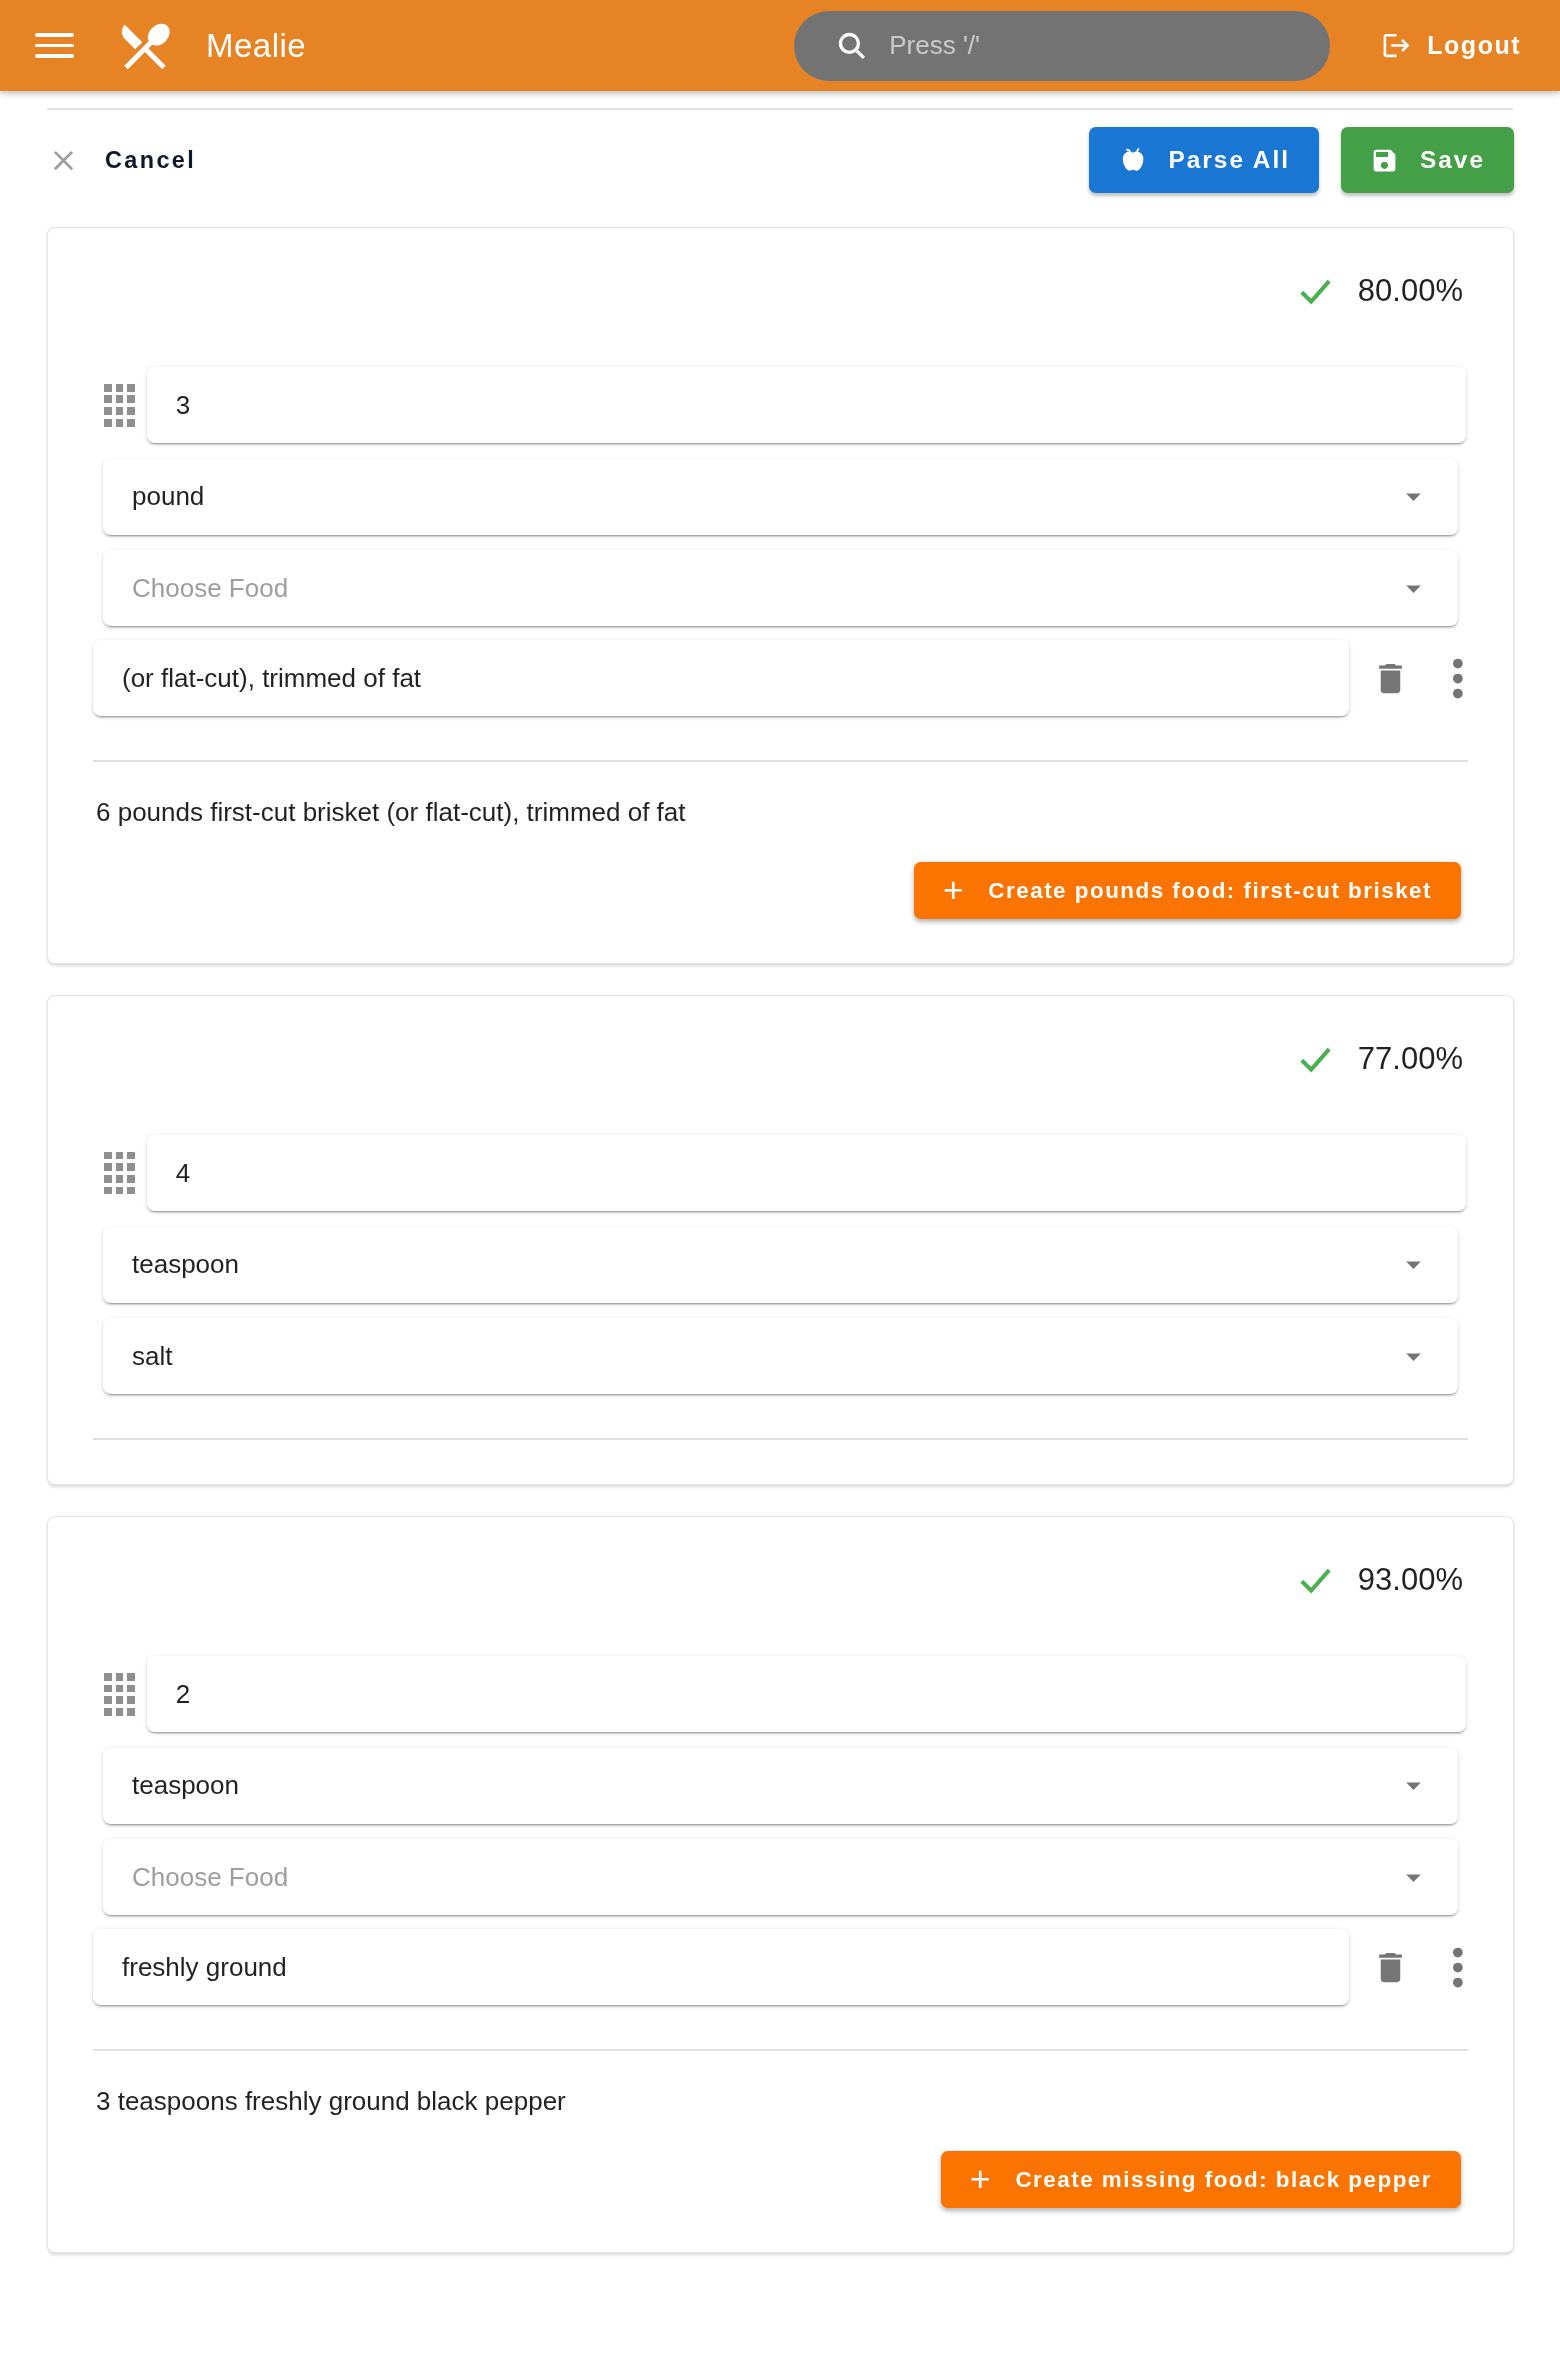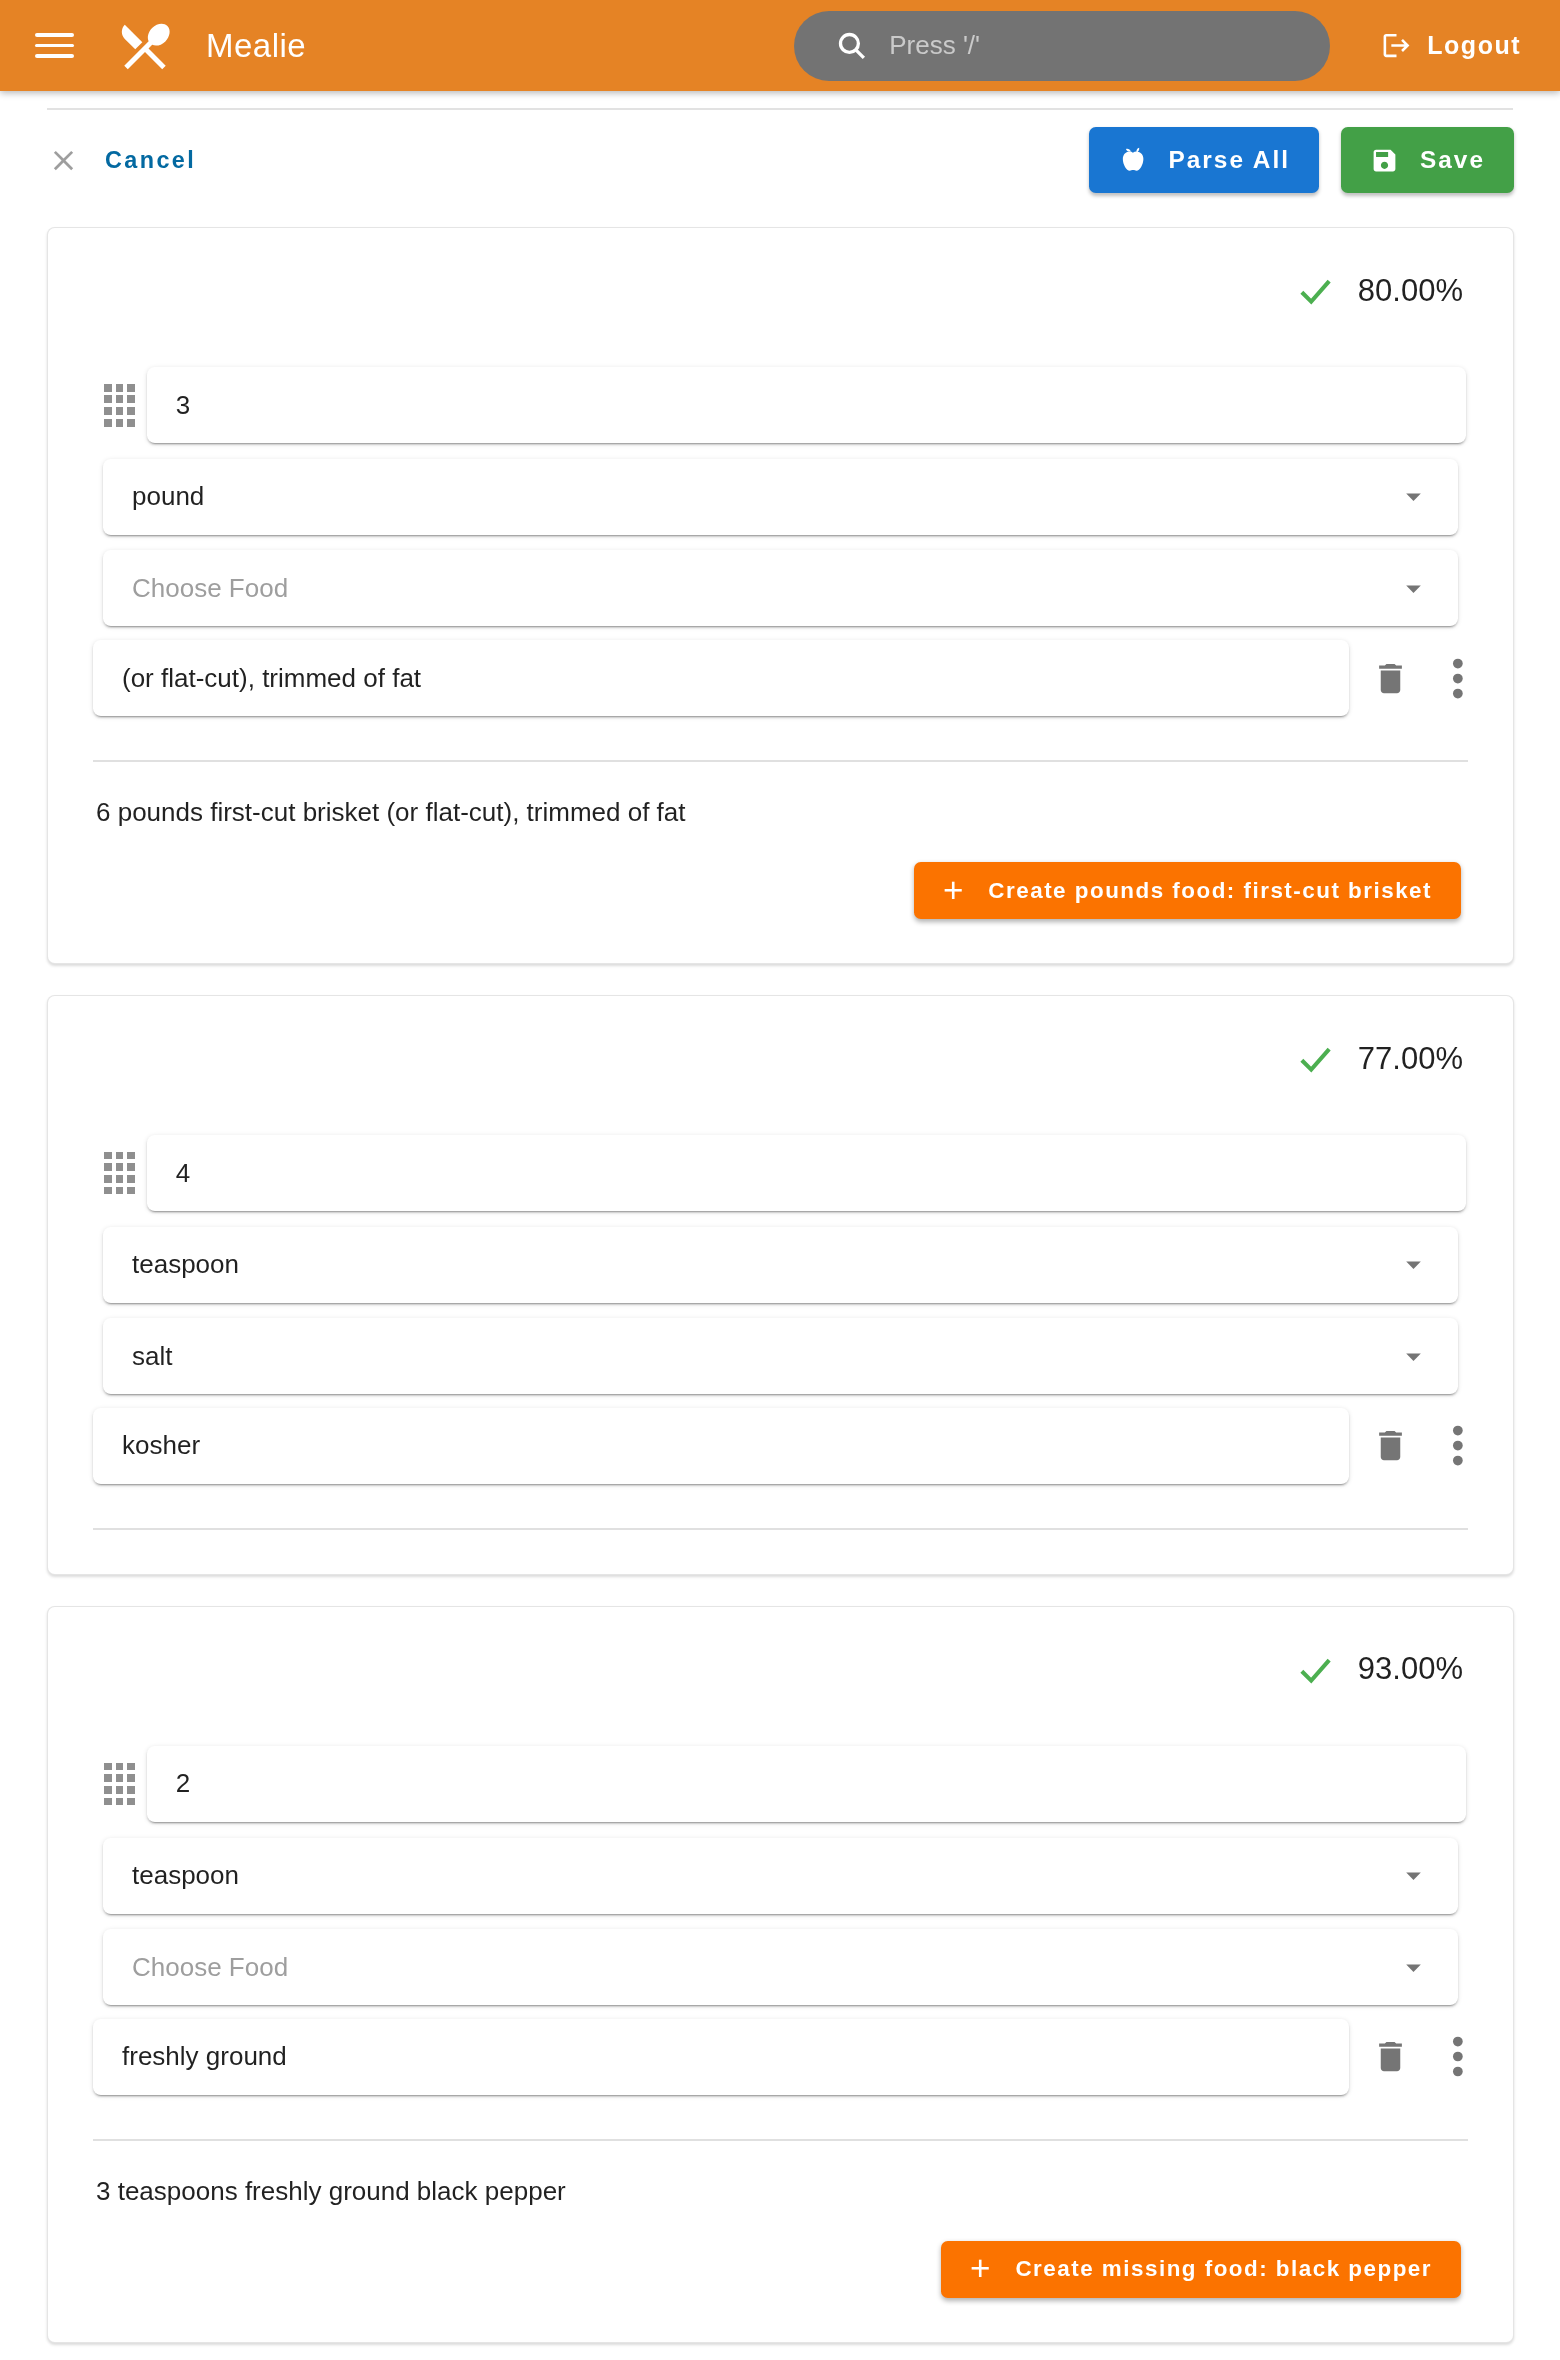"Cancel" .cancel-btn { color: #0369a1 -> #0f172a }
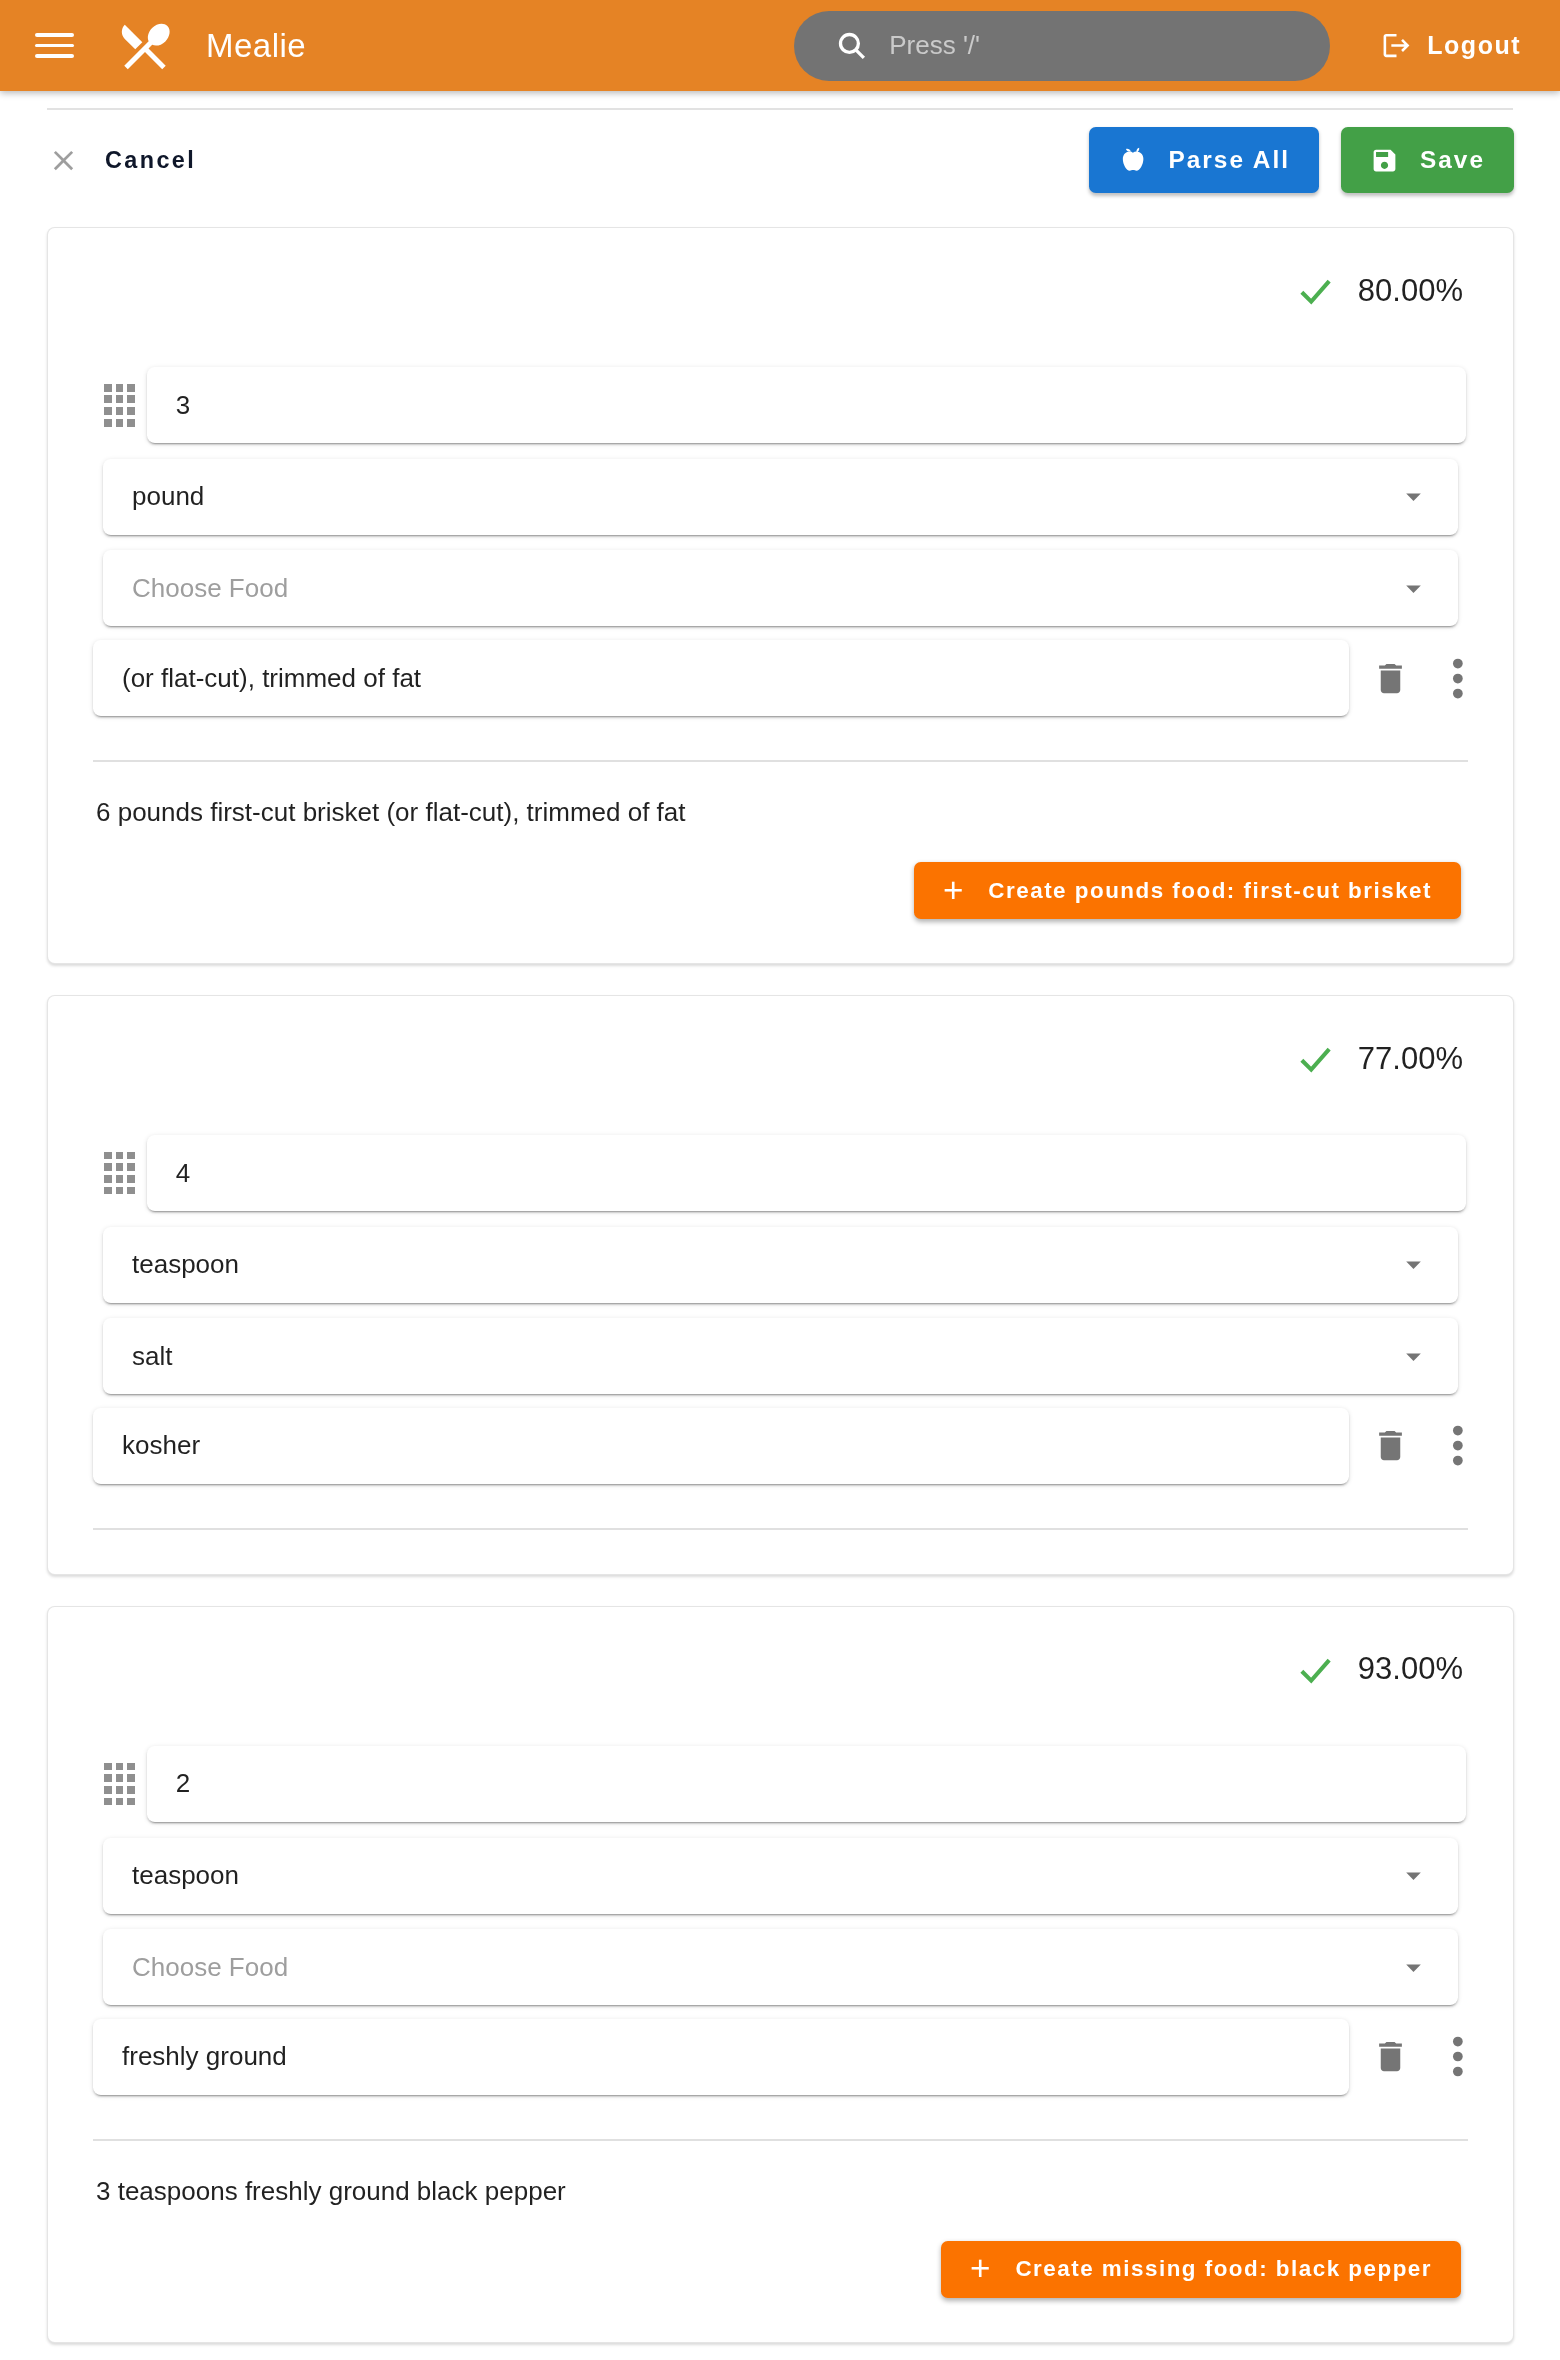"kosher" div.note-row { html: <div> <input> <span> <svg> <path></path> </svg> </span> <span> <svg> <circle></circle> <circle></circle> <circle></circle> </svg> </span> </div> -> none }
